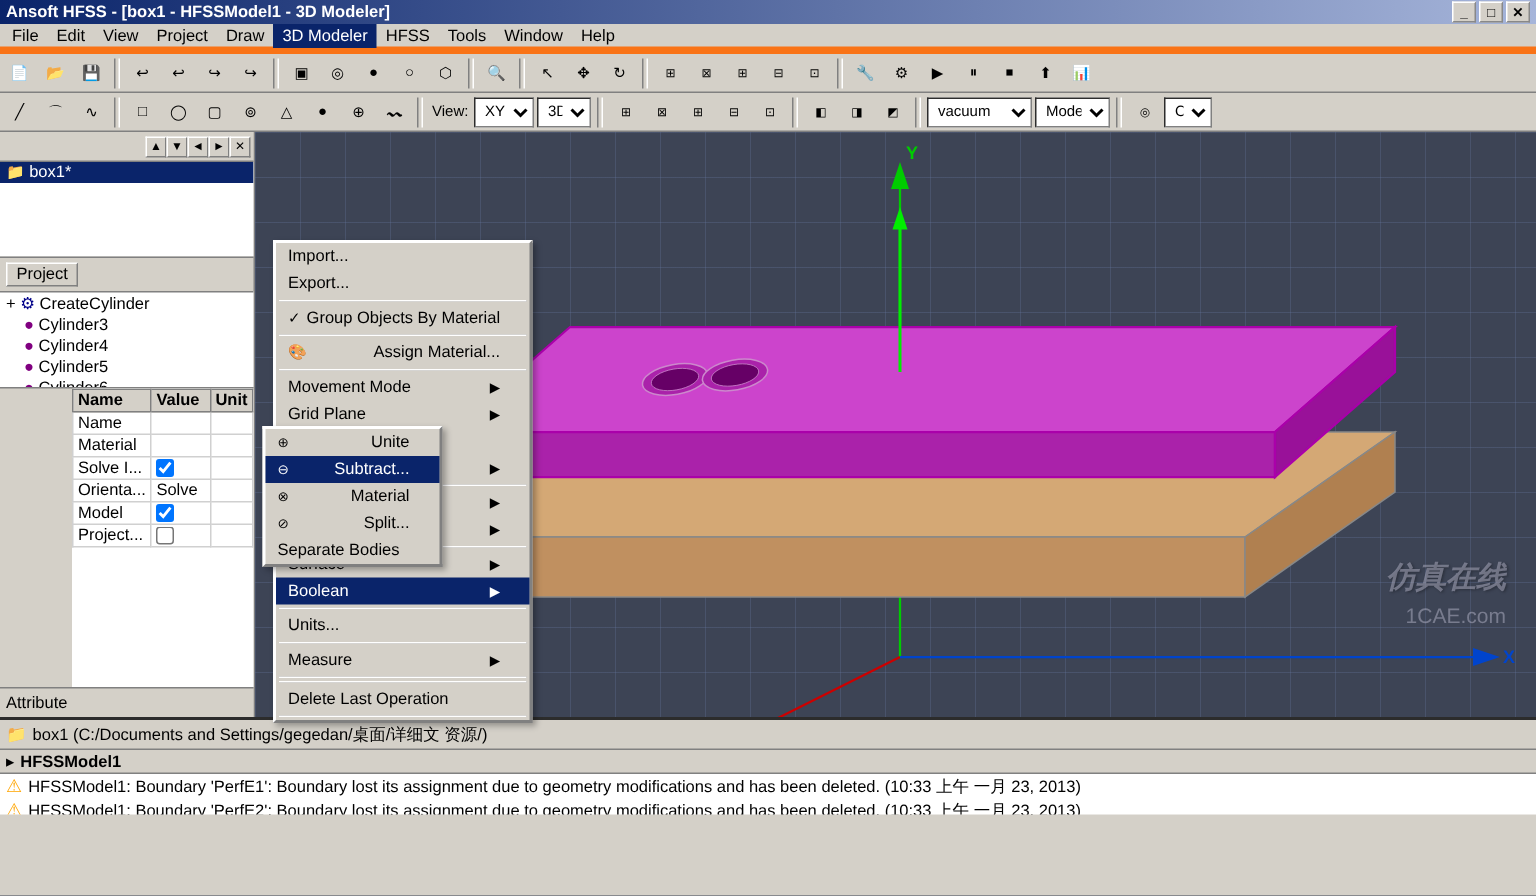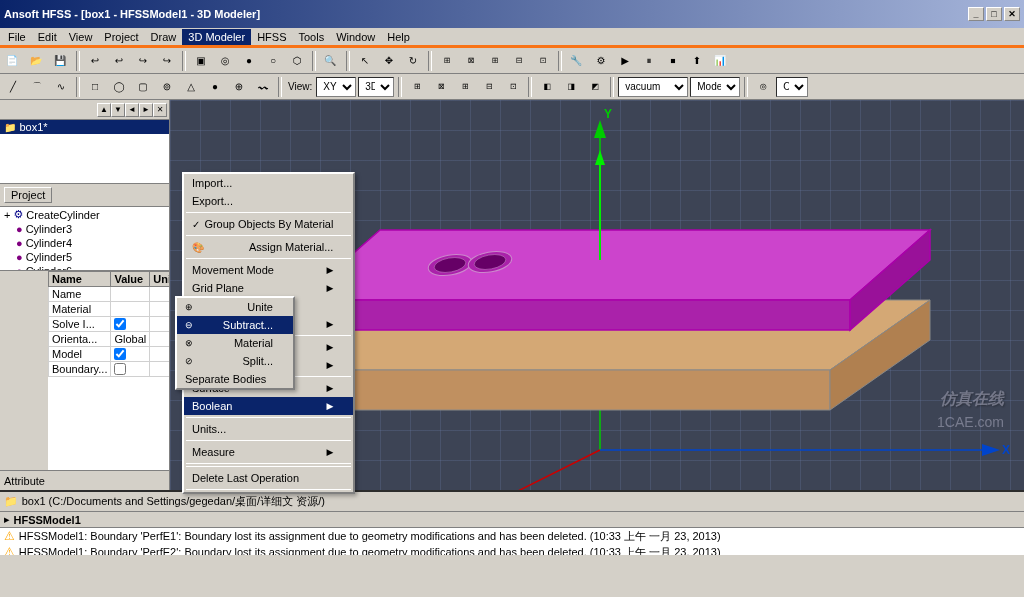"Ansoft HFSS - [box1 -" .title-bar { height: 28px -> 16px }
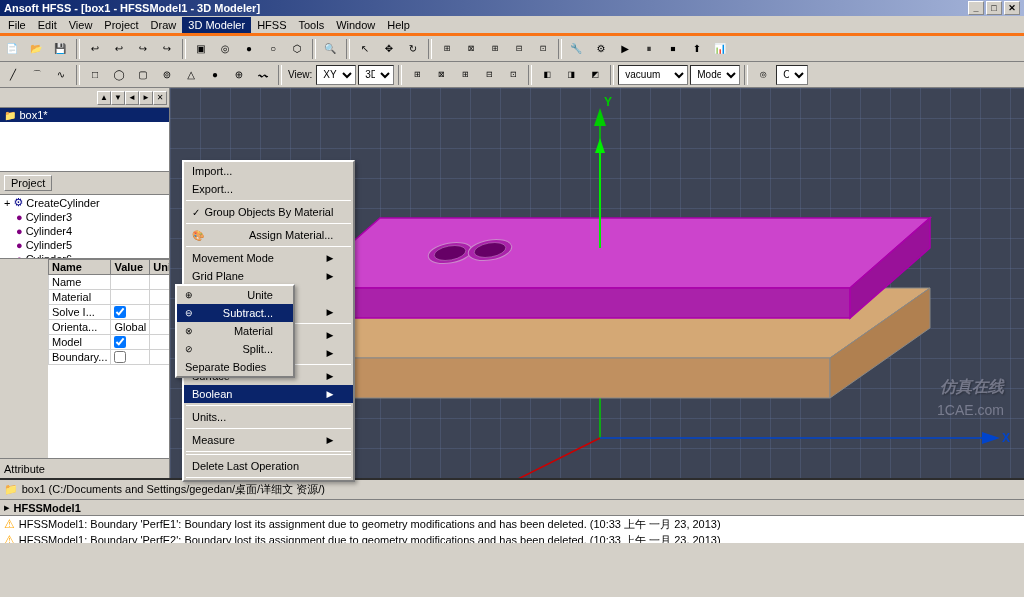"File" .menu-bar { border-bottom: 3px solid #f97316 -> 5px solid #f97316 }
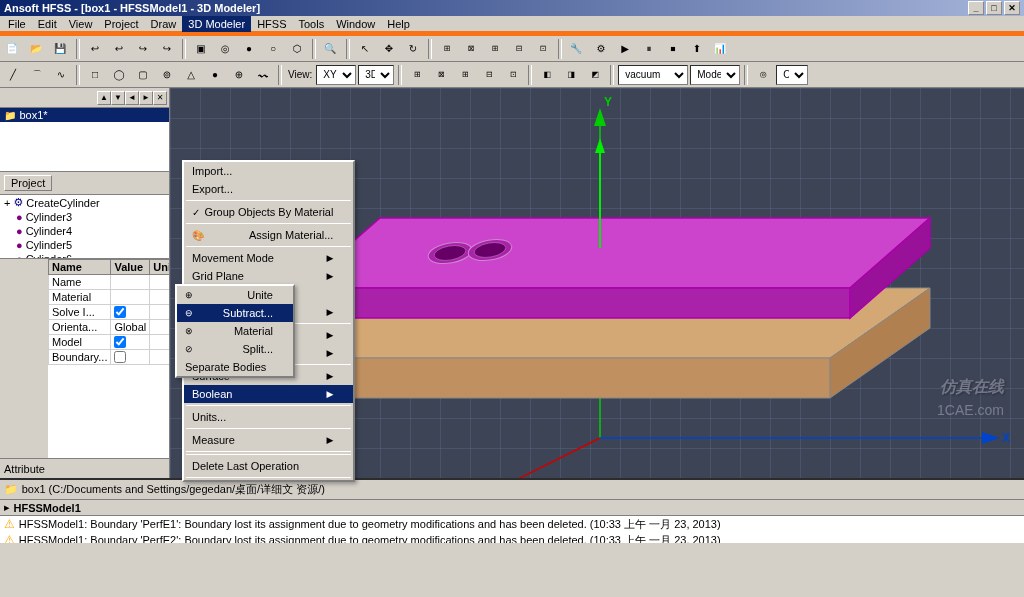"Global" td { text: Global -> Solve }
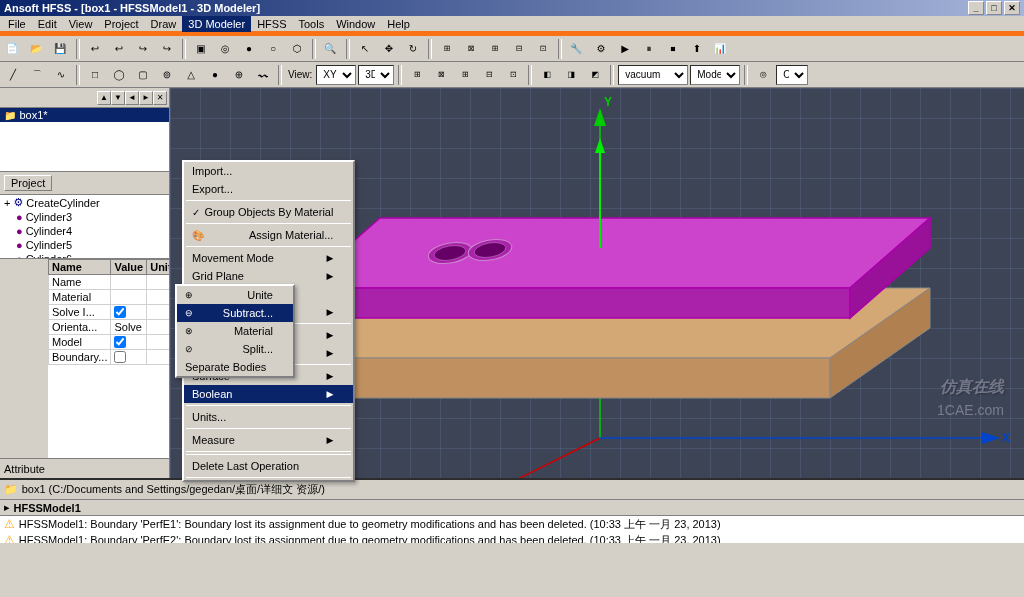"Boundary..." td { text: Boundary -> Project }
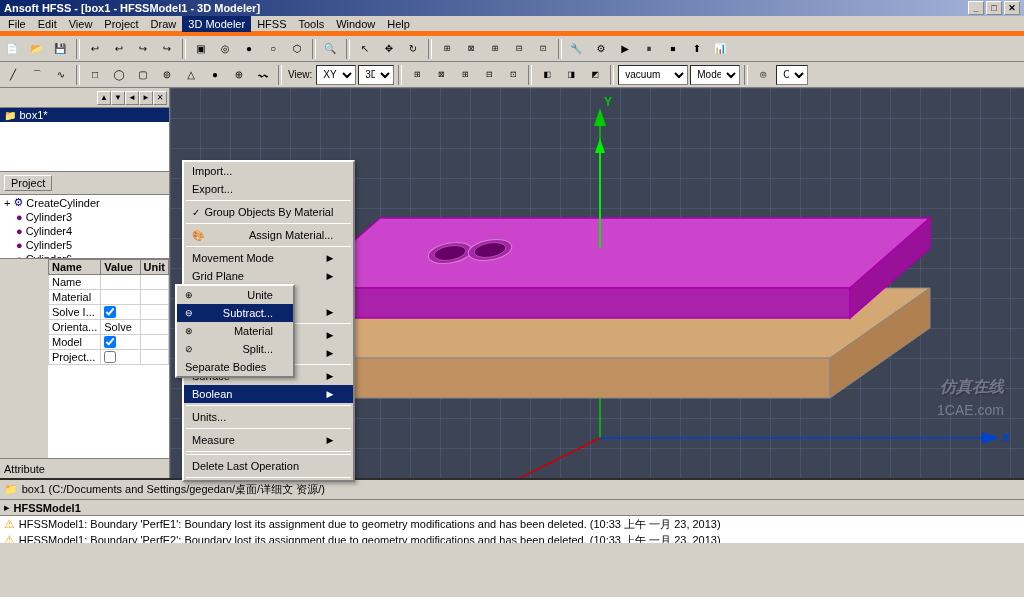"仿真在线" .watermark { font-size: 16px -> 20px }
